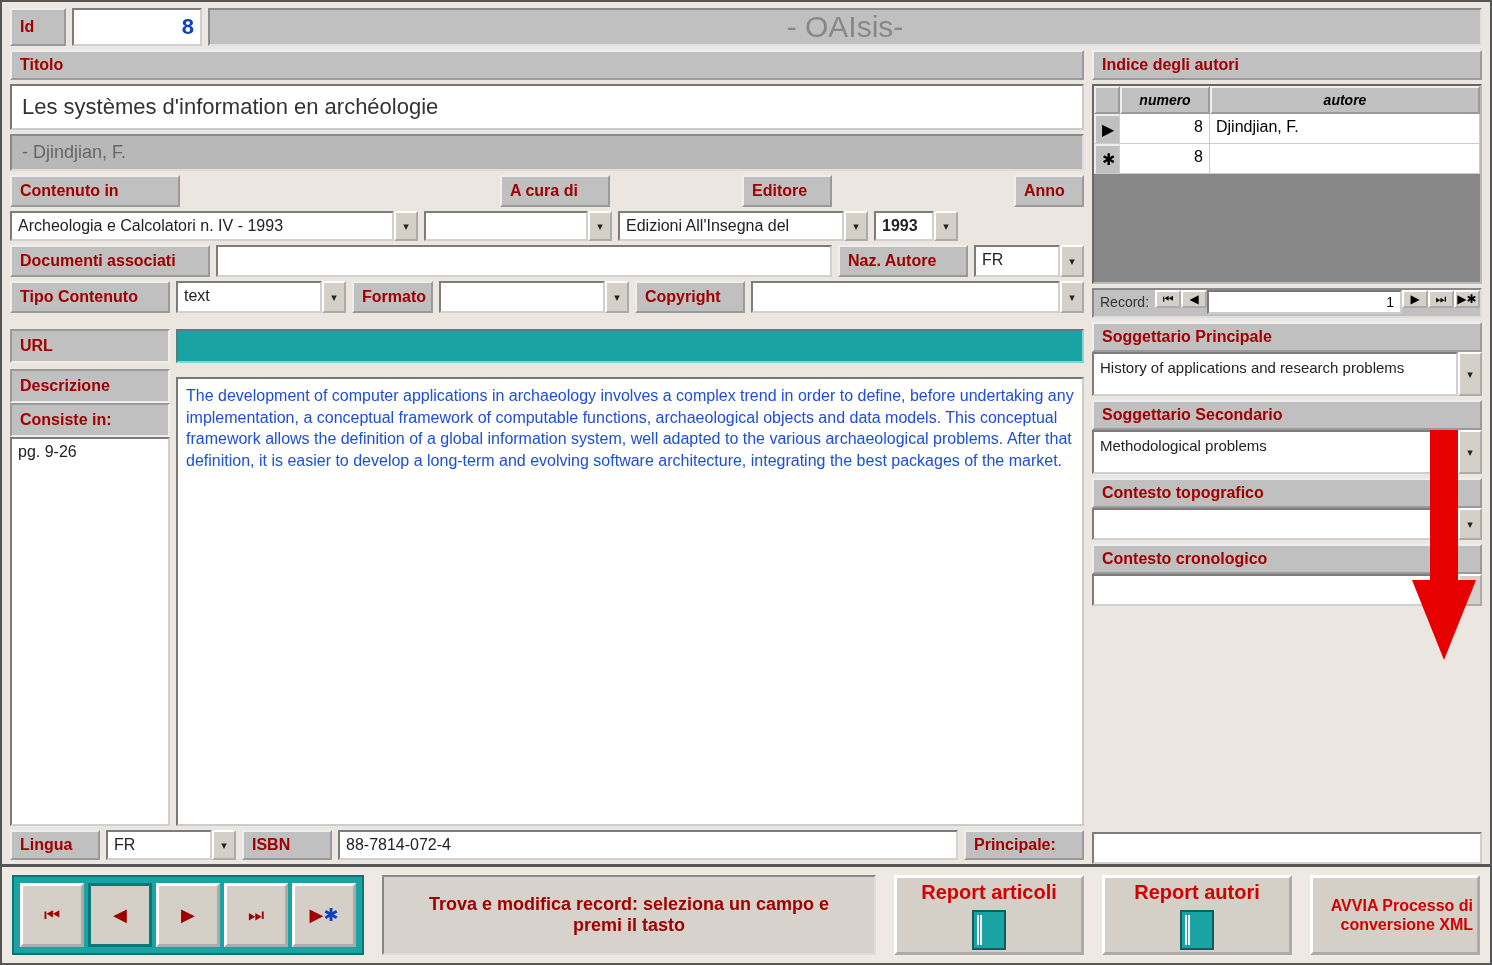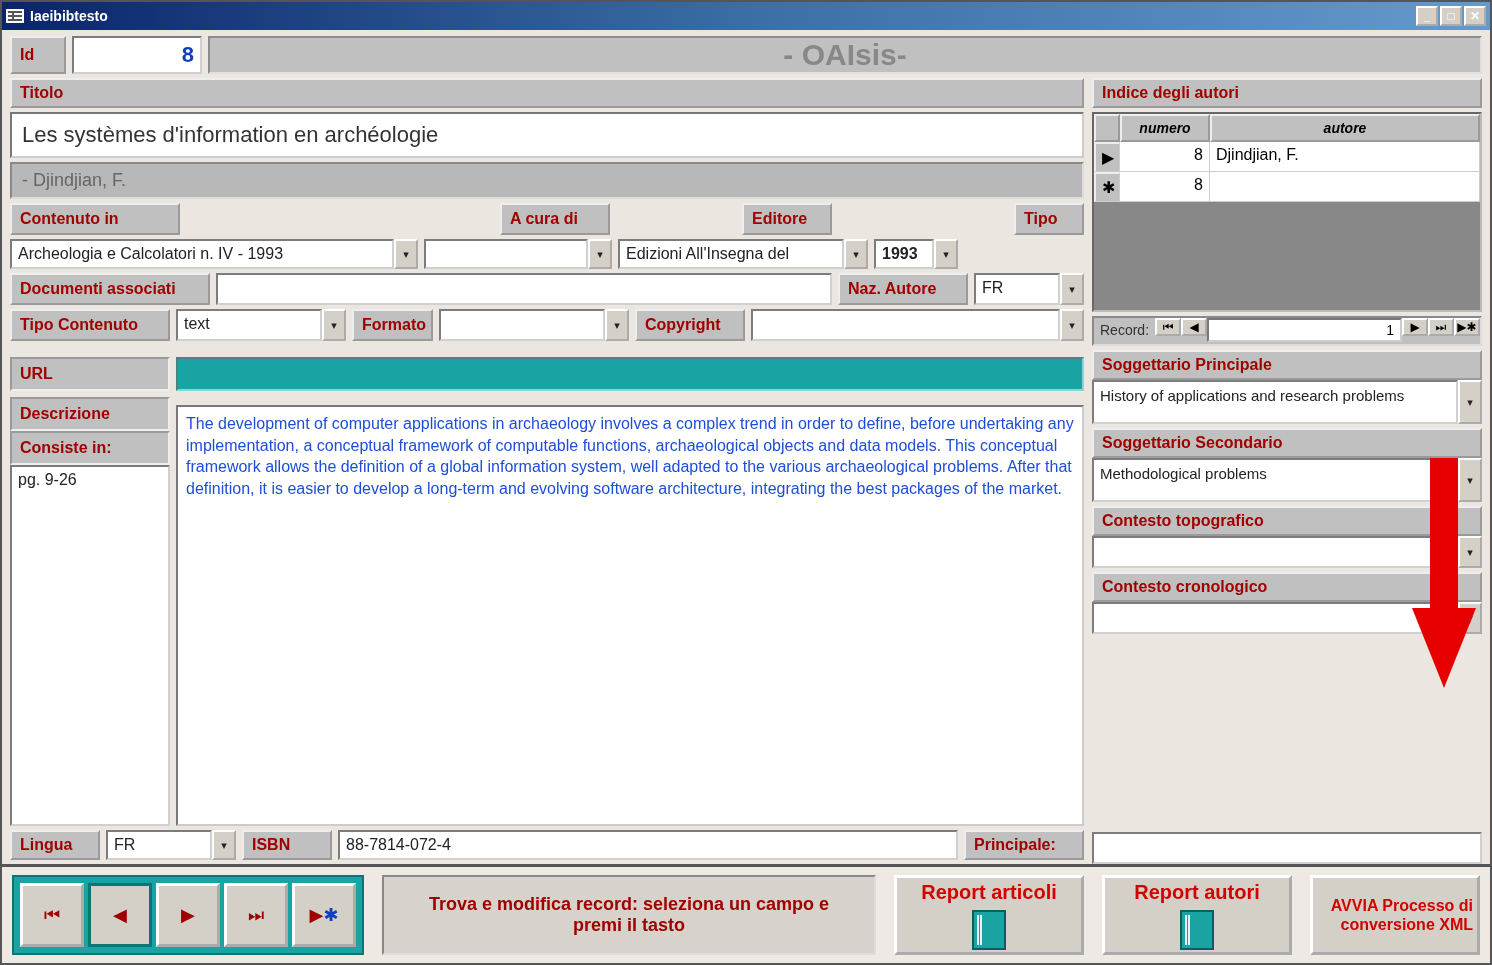"Iaeibibtesto" div.titlebar { html: <div> <span></span> <span>Iaeibibtesto</span> <div> <div>_</div> <div>□</div> <div>✕</div> </div> </div> -> none }
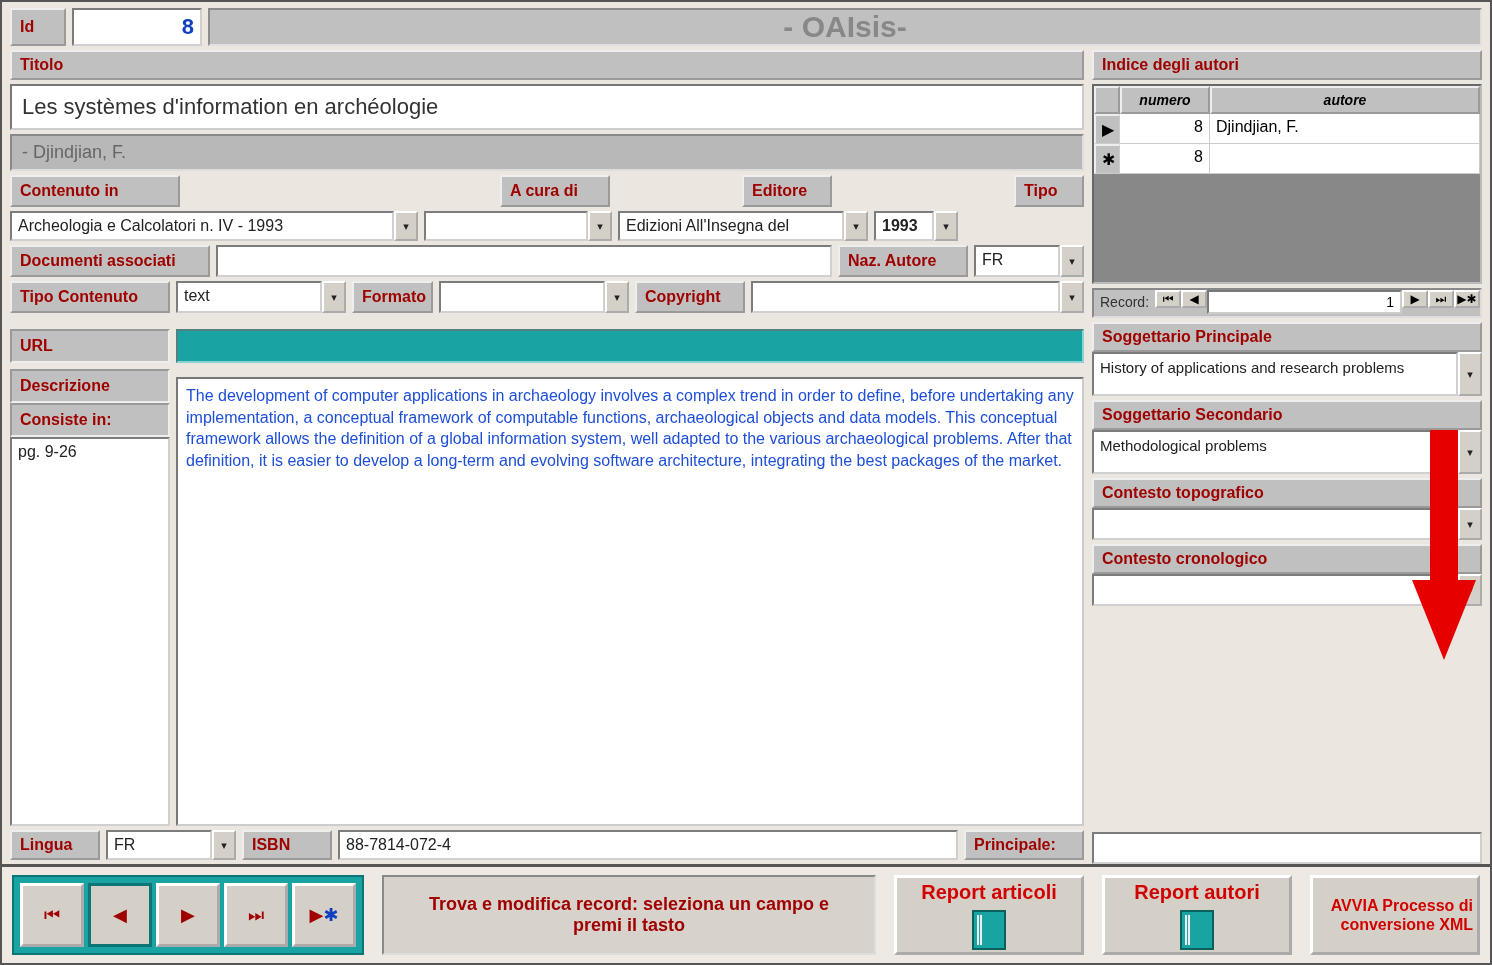"- OAIsis-" .header-title-bar { font-weight: bold -> normal }
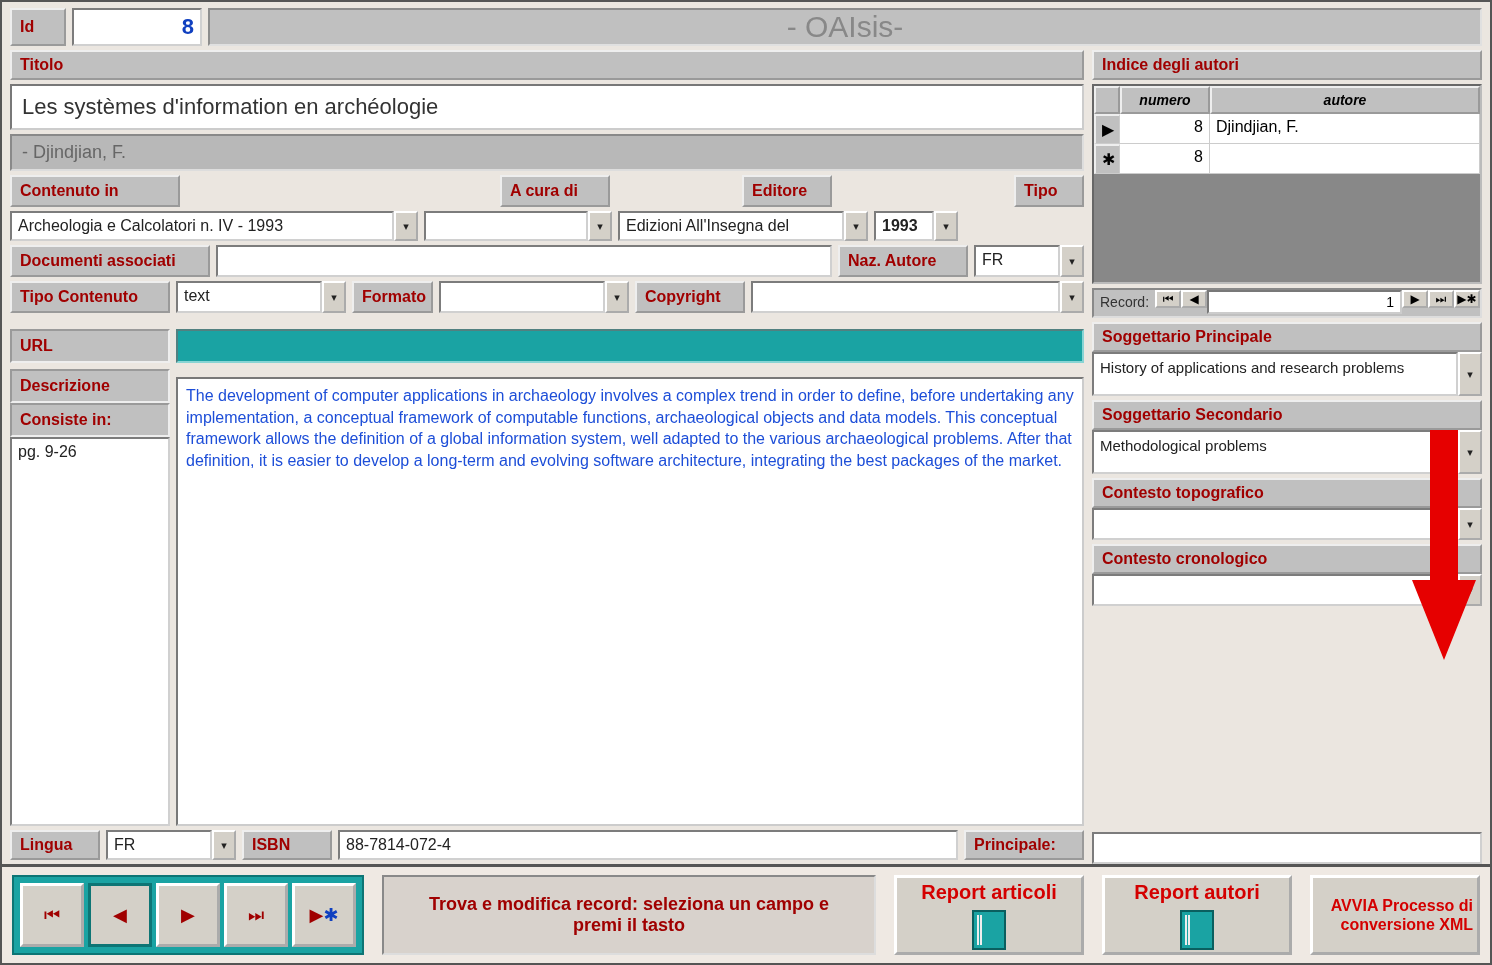"Tipo" div.label { text: Tipo -> Anno }
